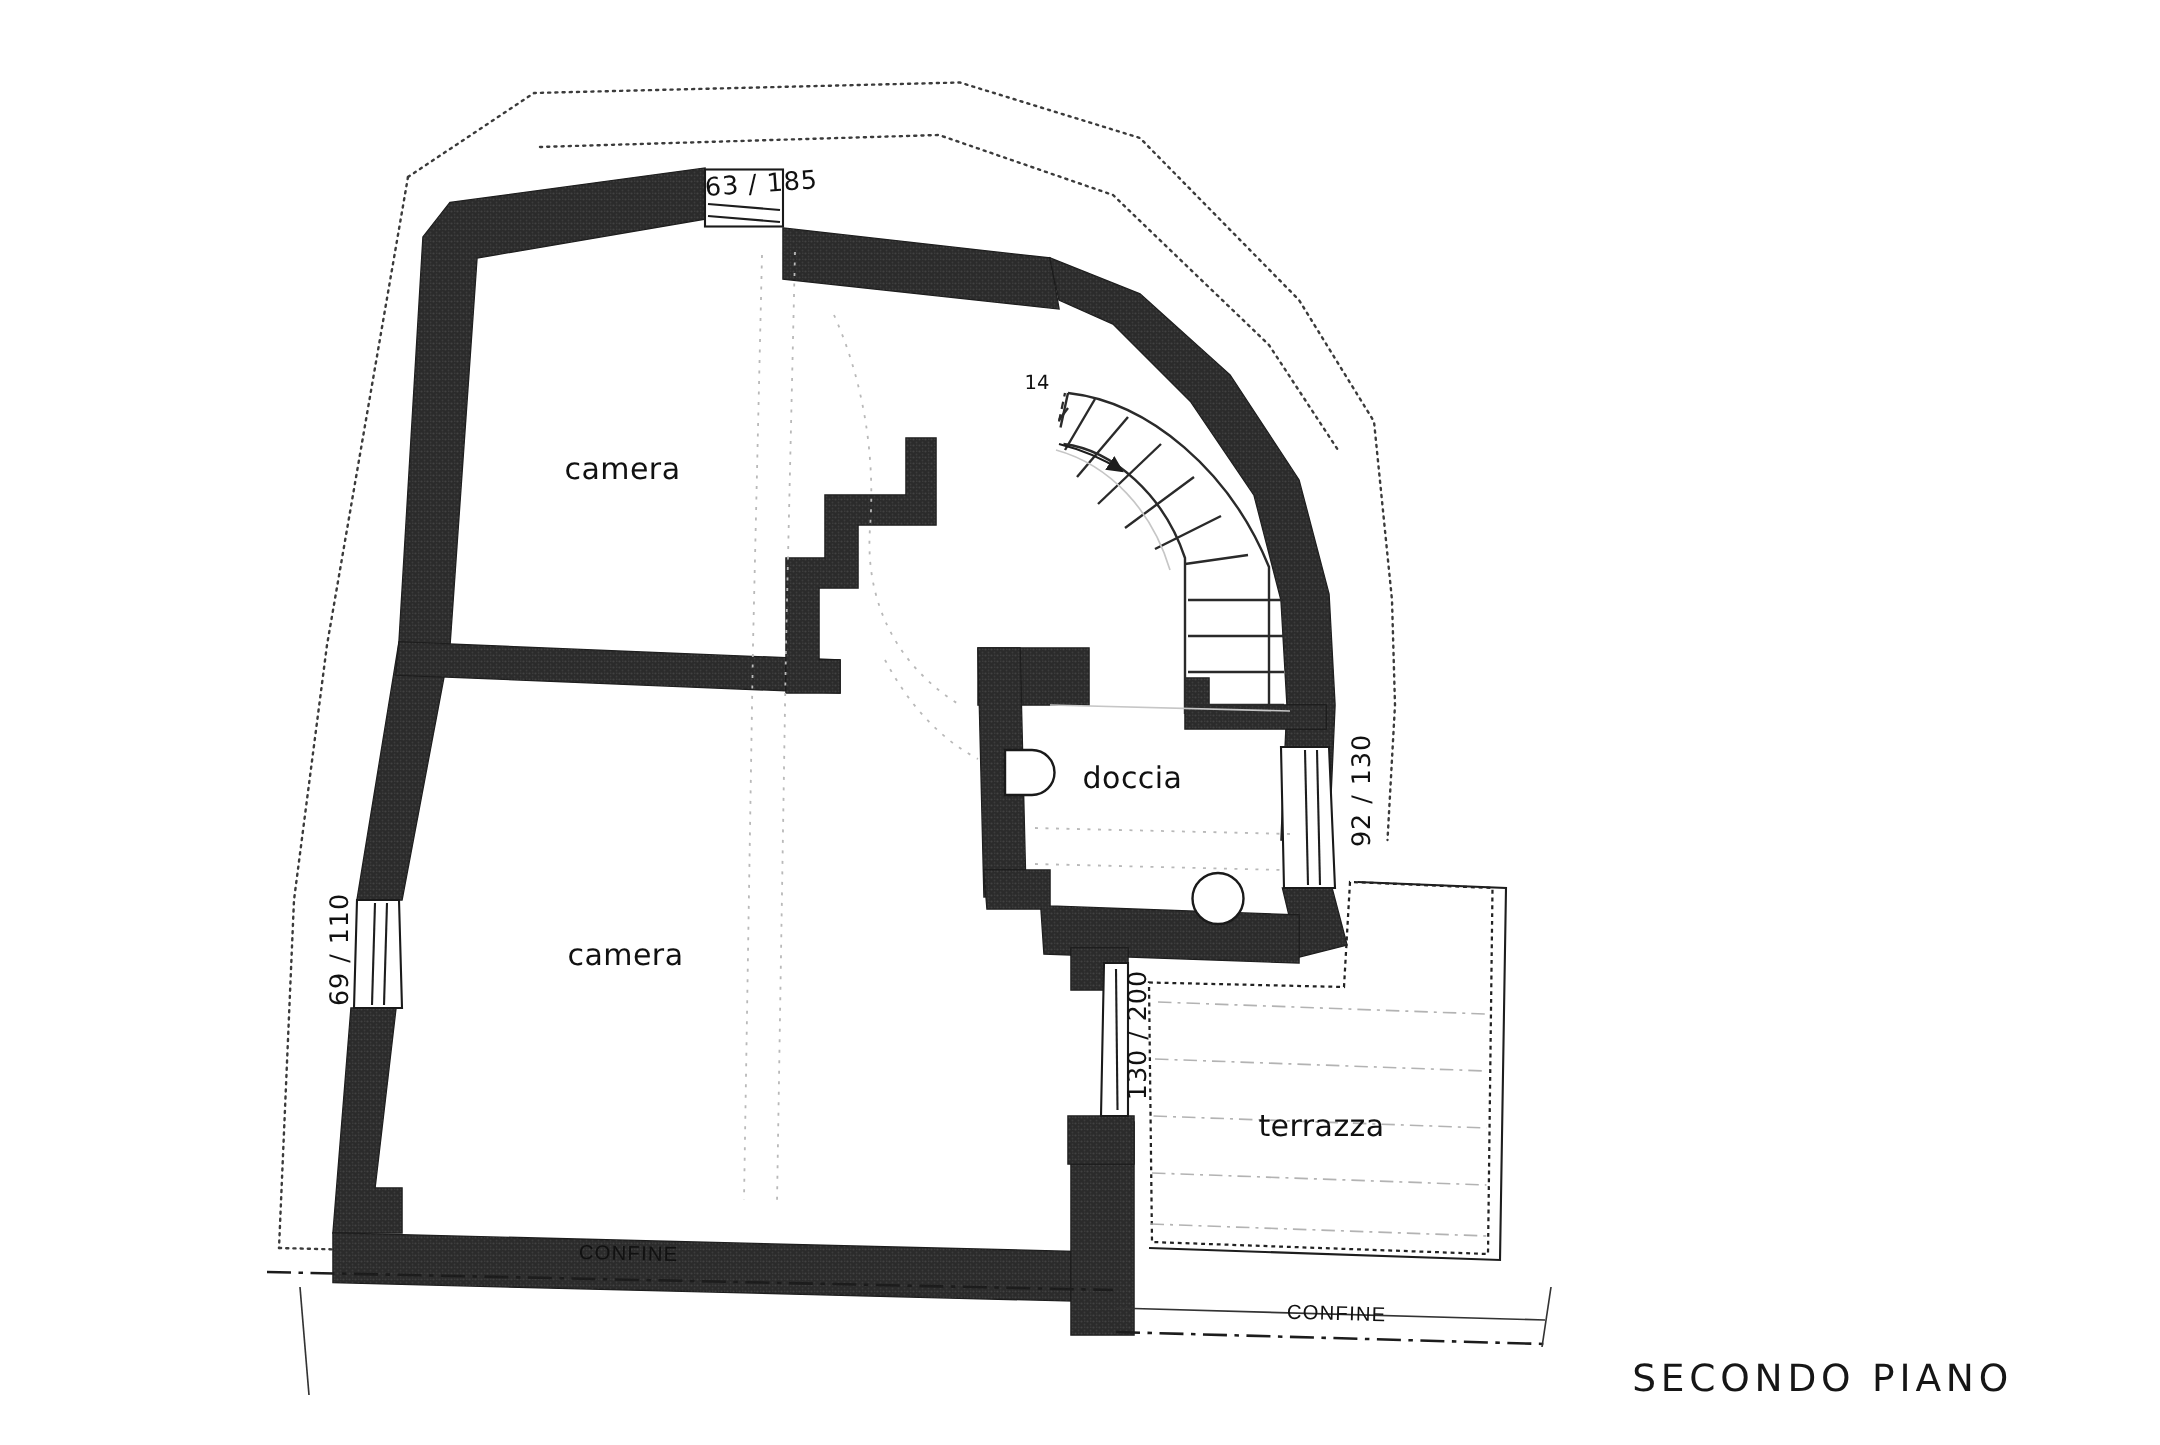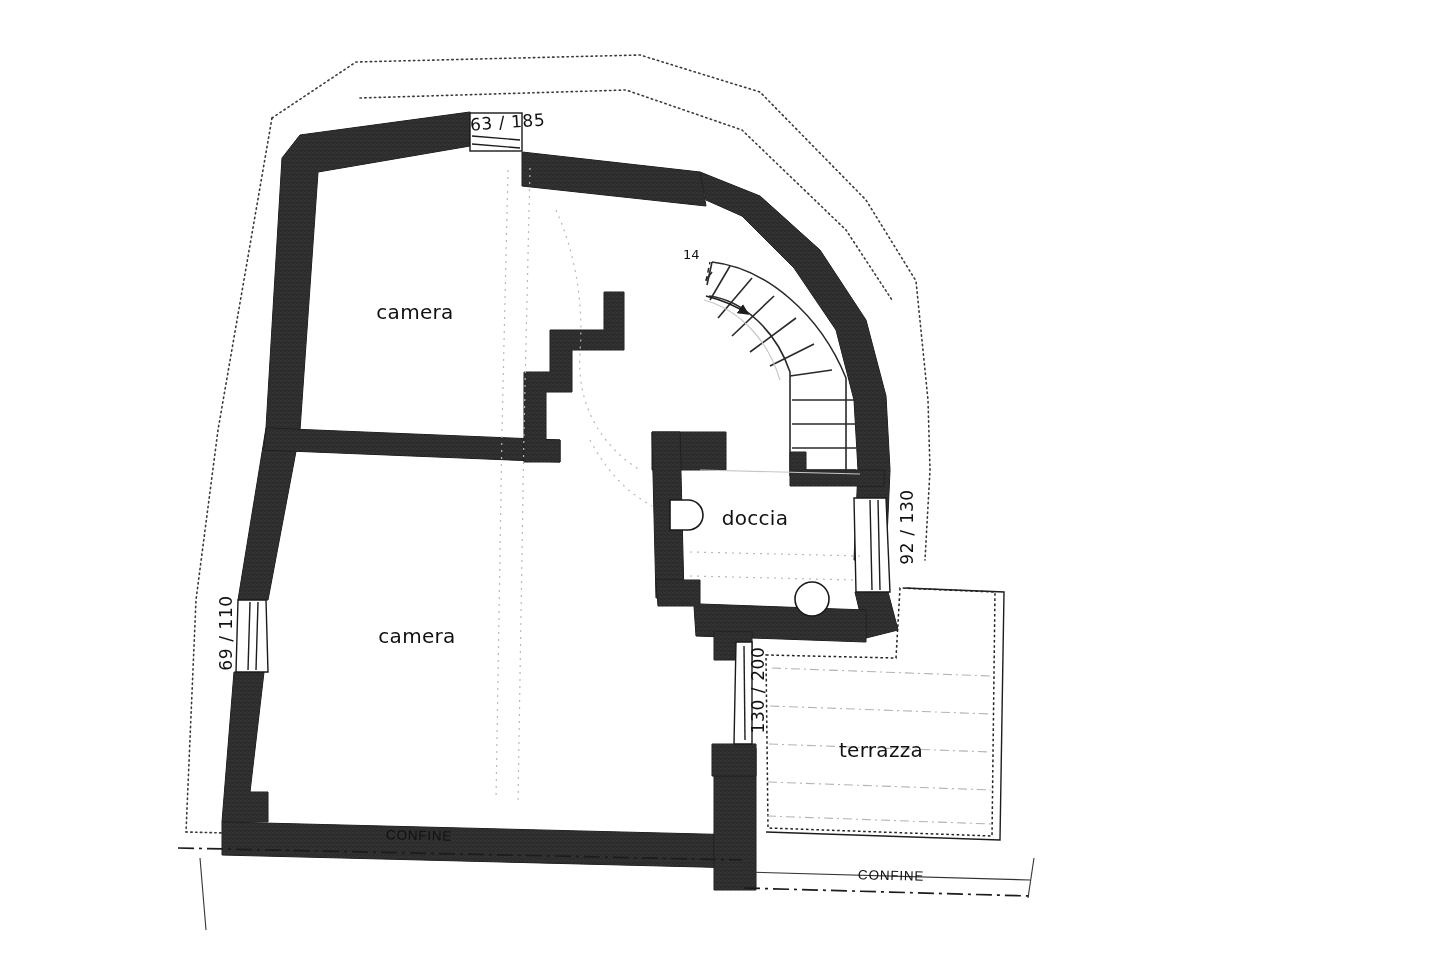"SECONDO PIANO" div.plan-title { html: none -> <div>SECONDO PIANO</div> }
